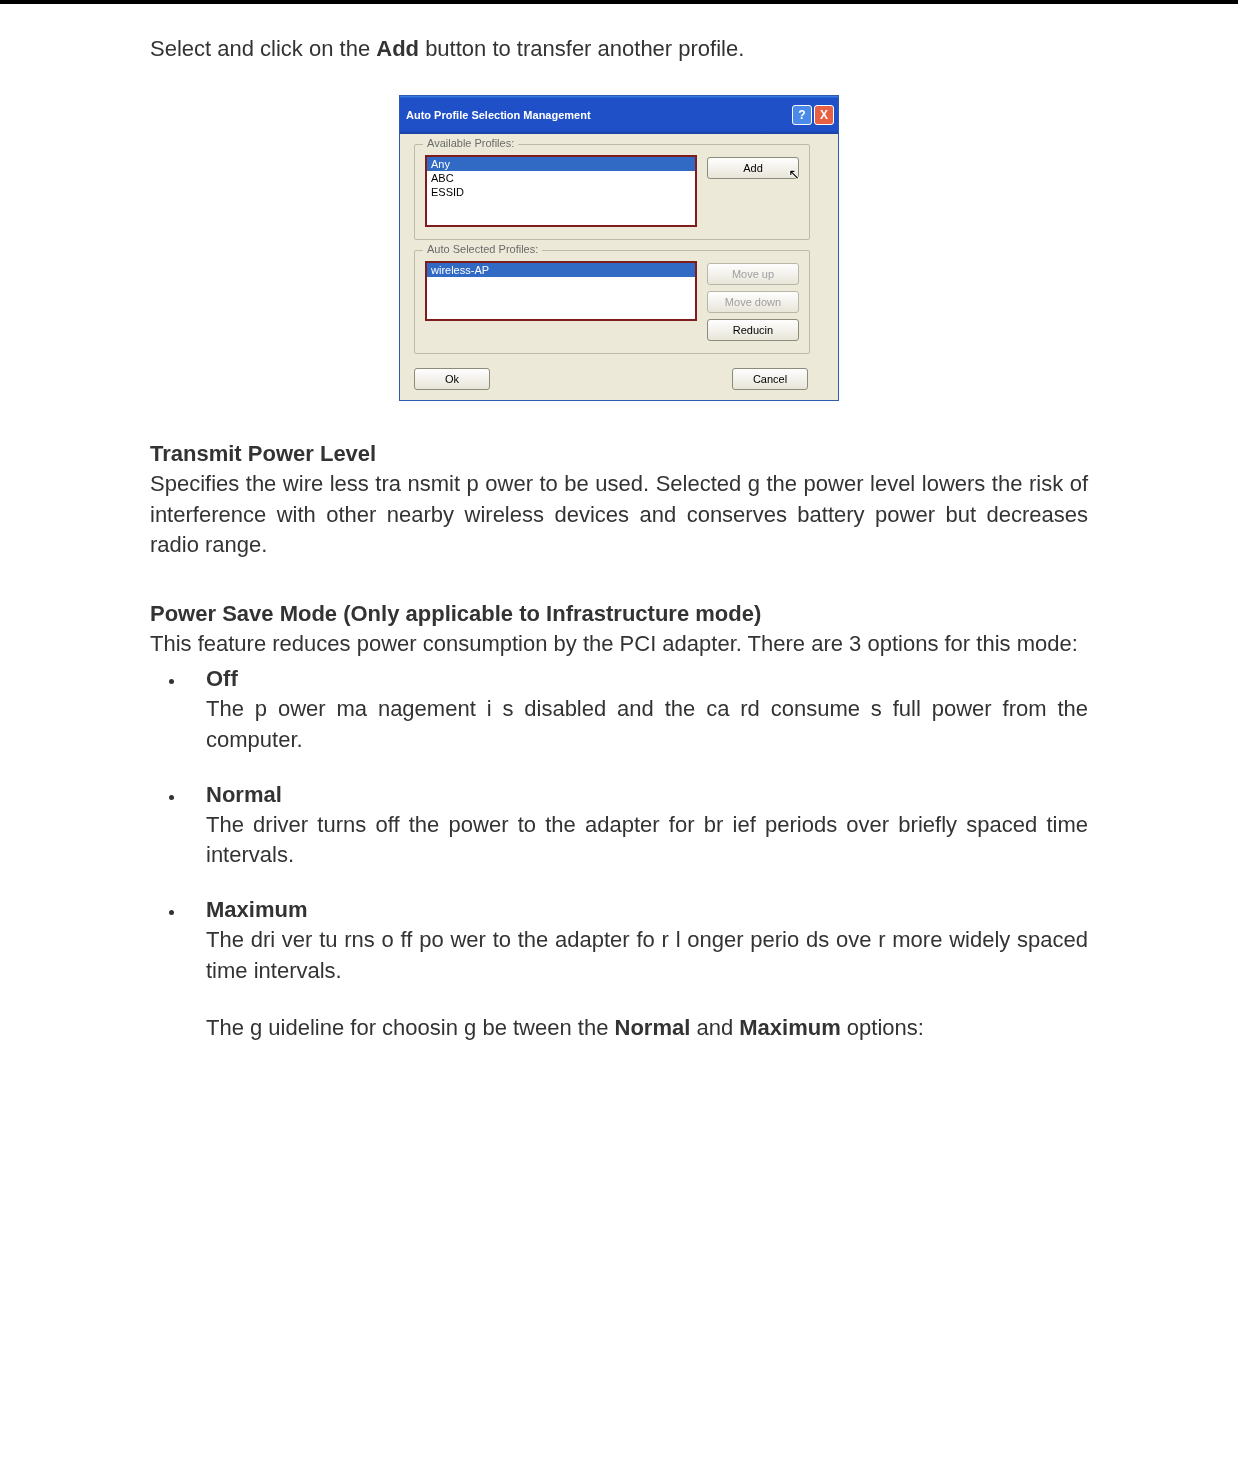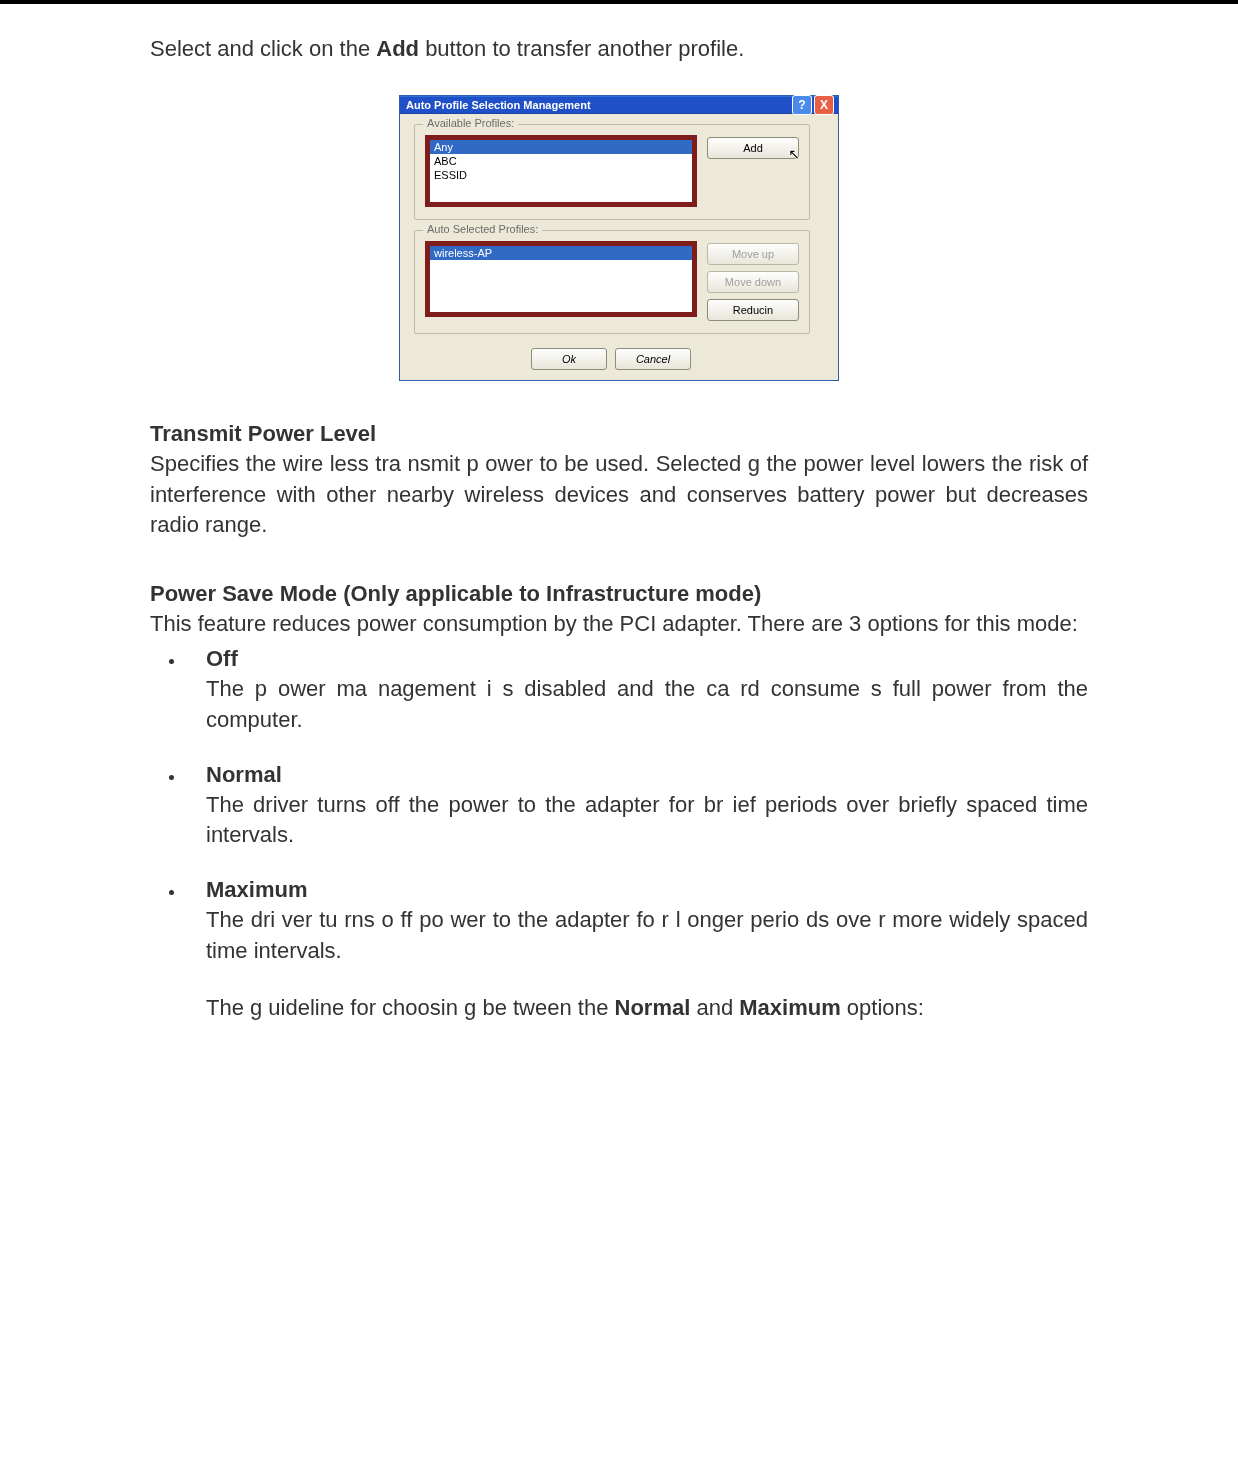"Auto Profile Selection Management" .titlebar { height: 18px -> 38px }
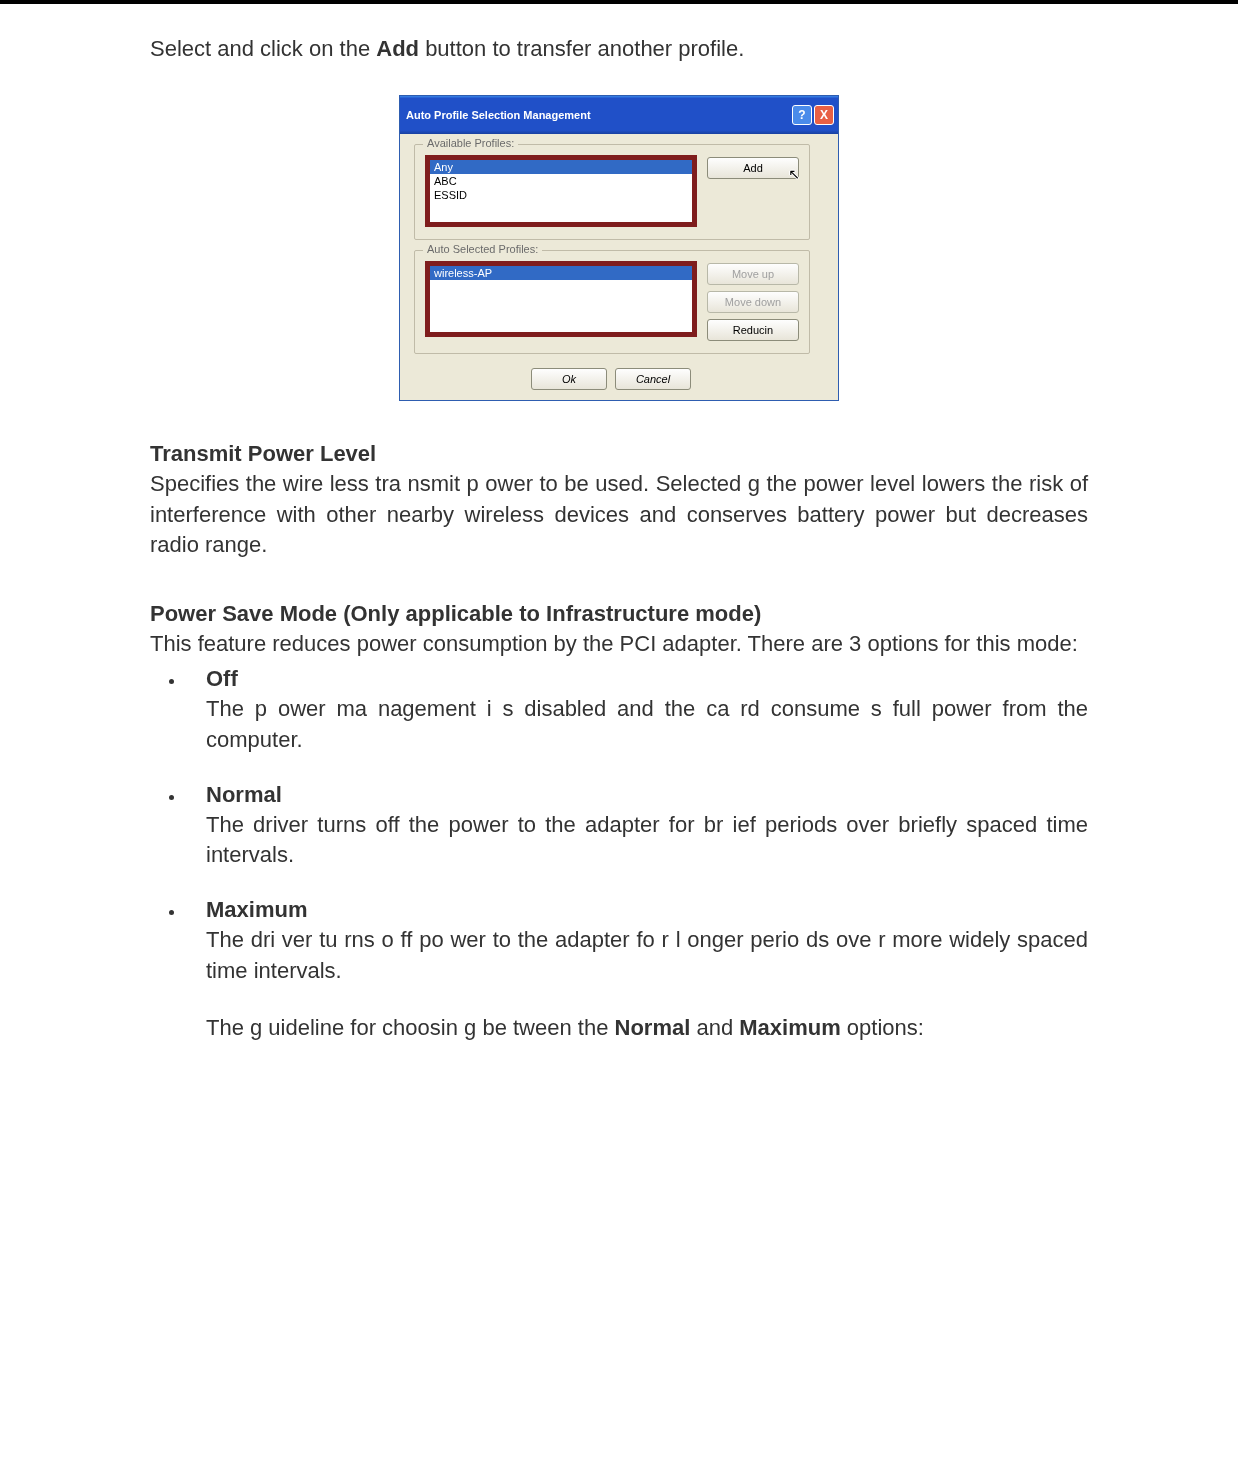"Any" .listbox { border: 5px solid #7f1d1d -> 2px solid #7f1d1d }
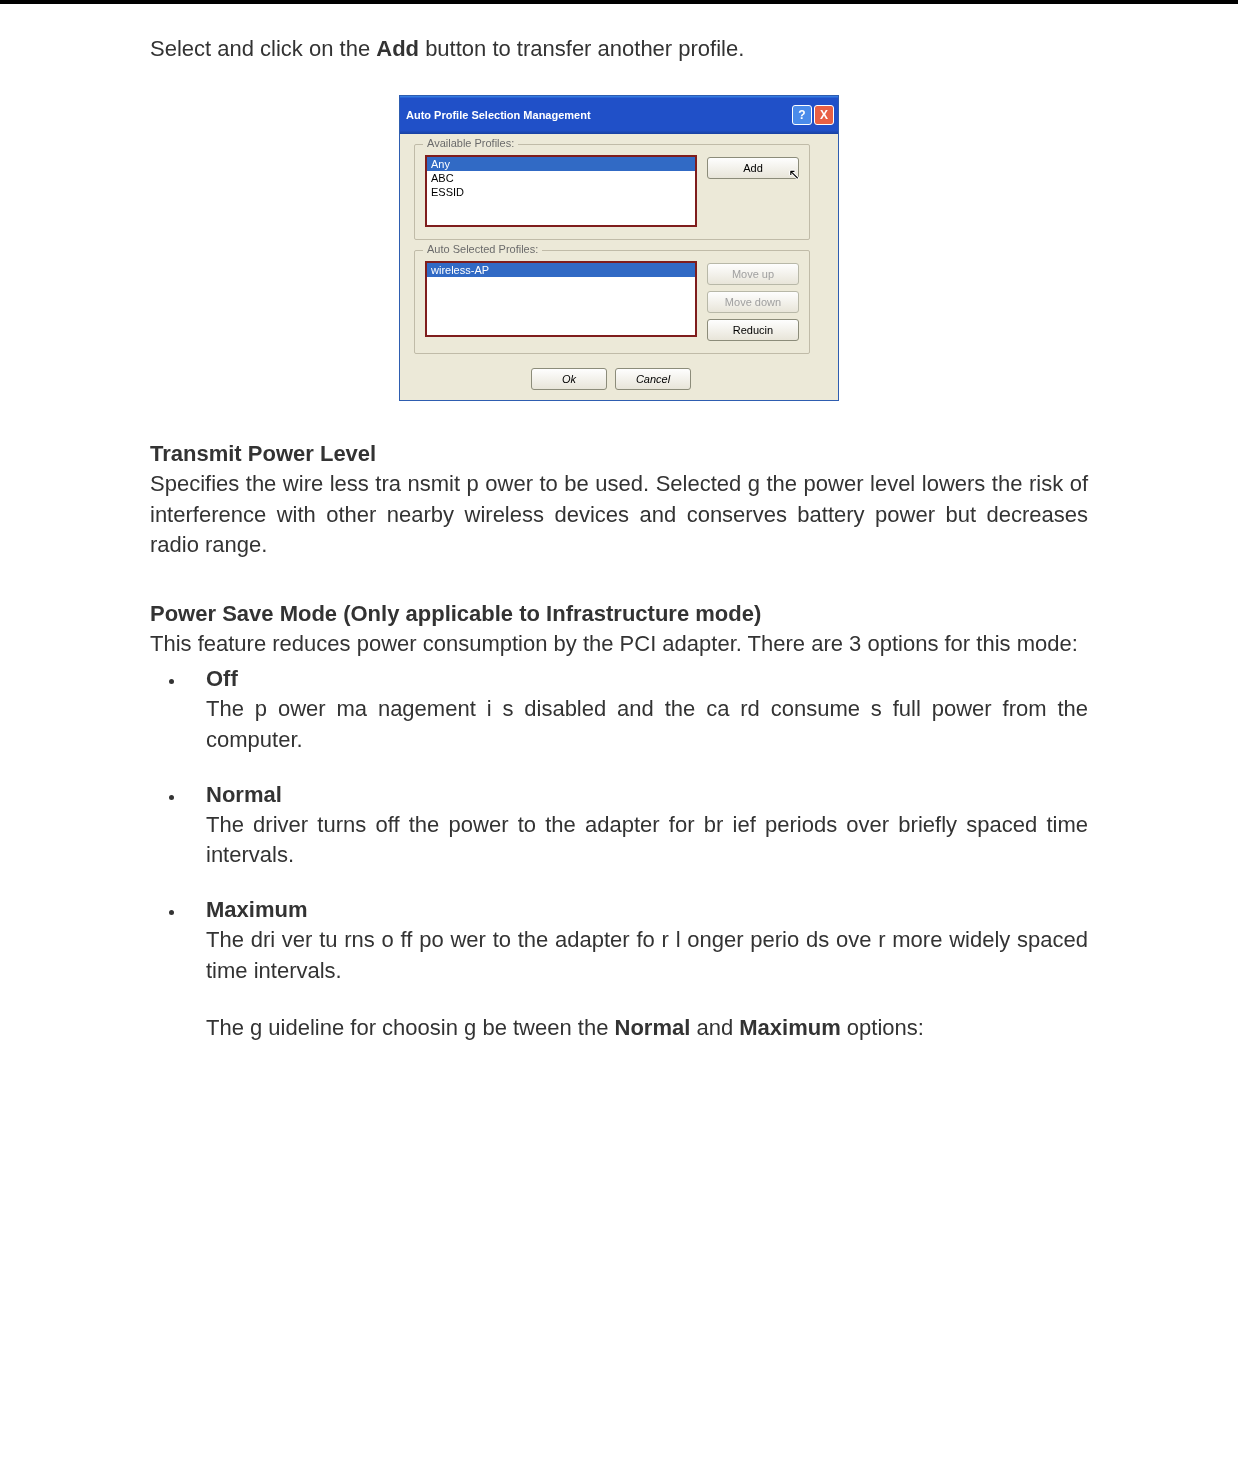"wireless-AP" .listbox2 { height: 76px -> 60px }
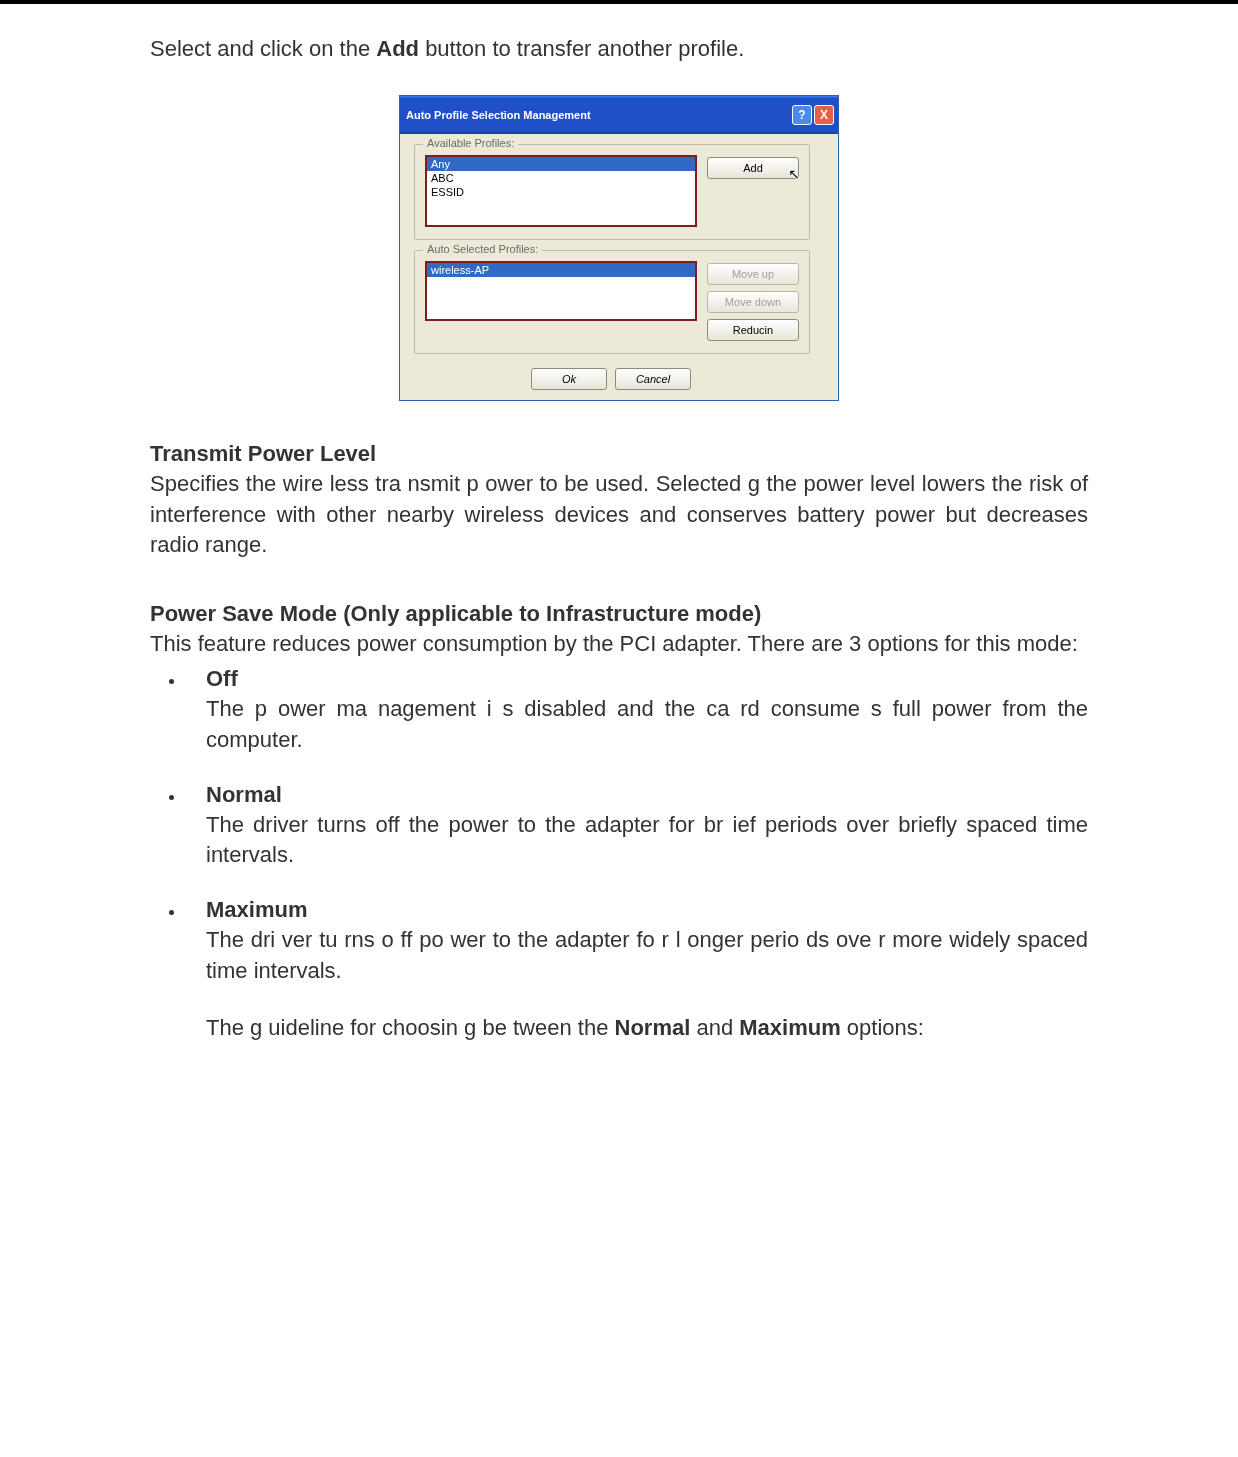"Ok" .bottom-btns { font-style: italic -> none; justify-content: center -> space-between }
